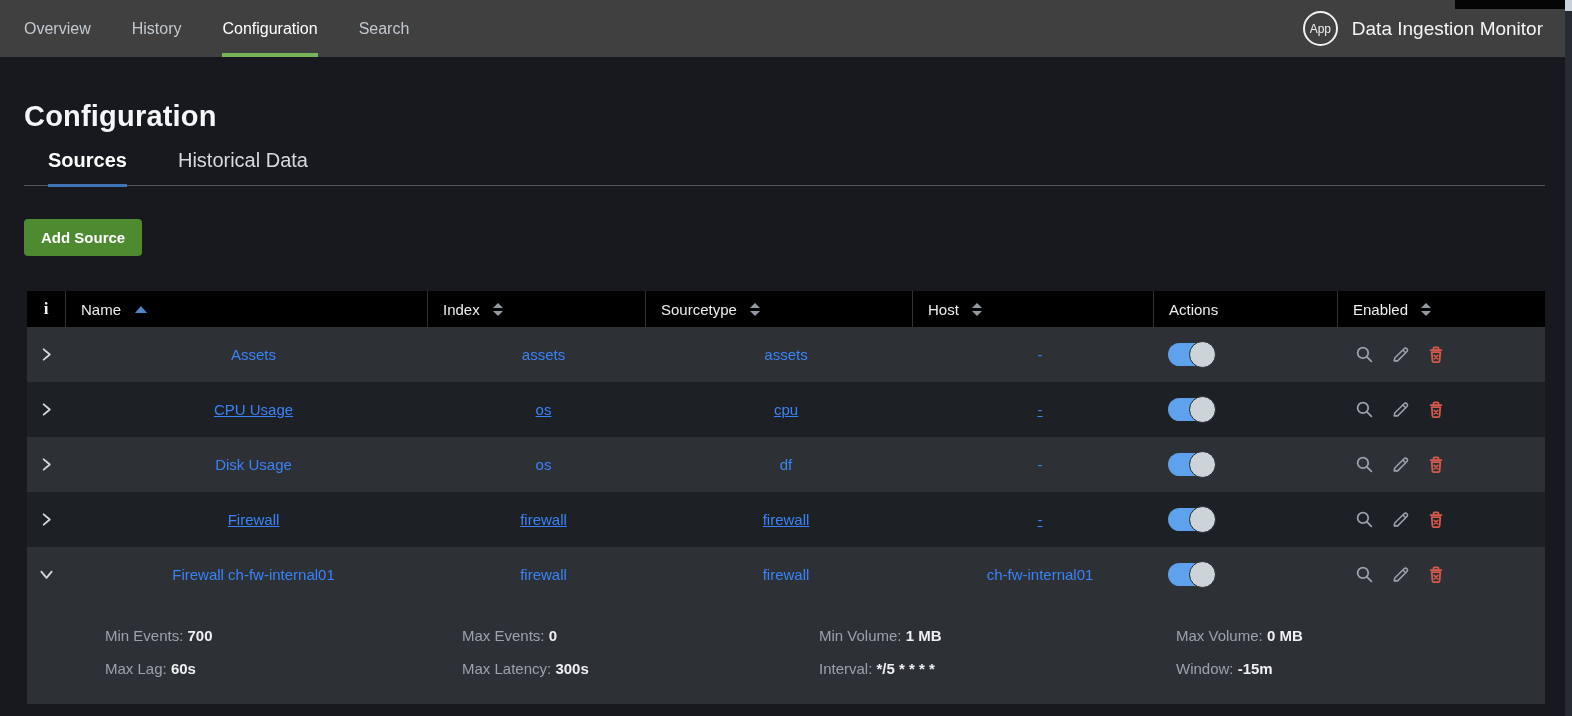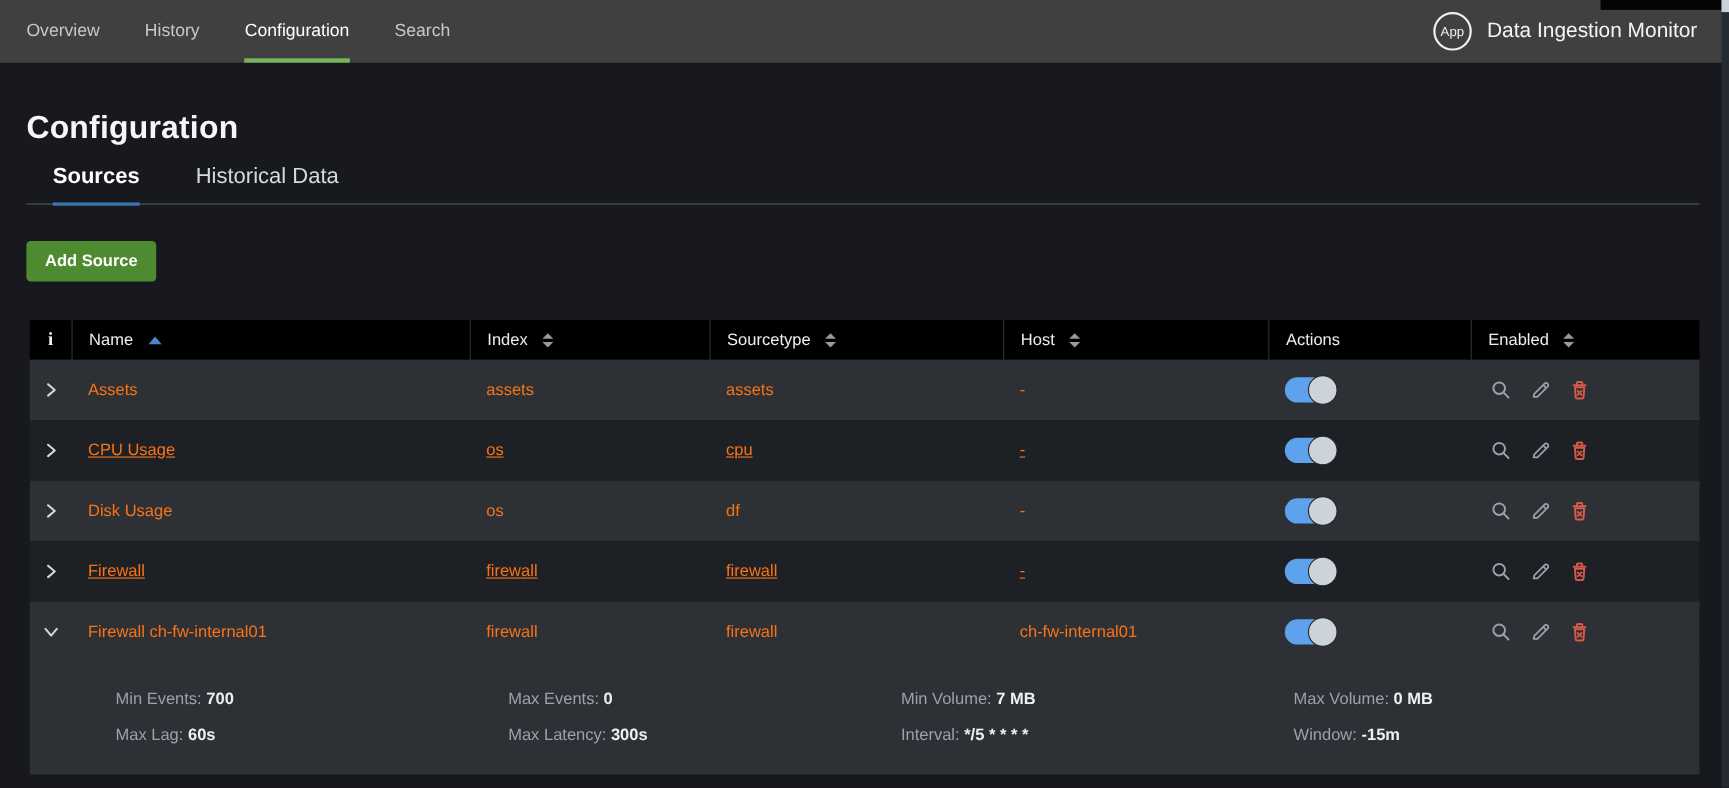"Assets" .t-row { color: #f97316 -> #3b82f6; text-align: none -> center }
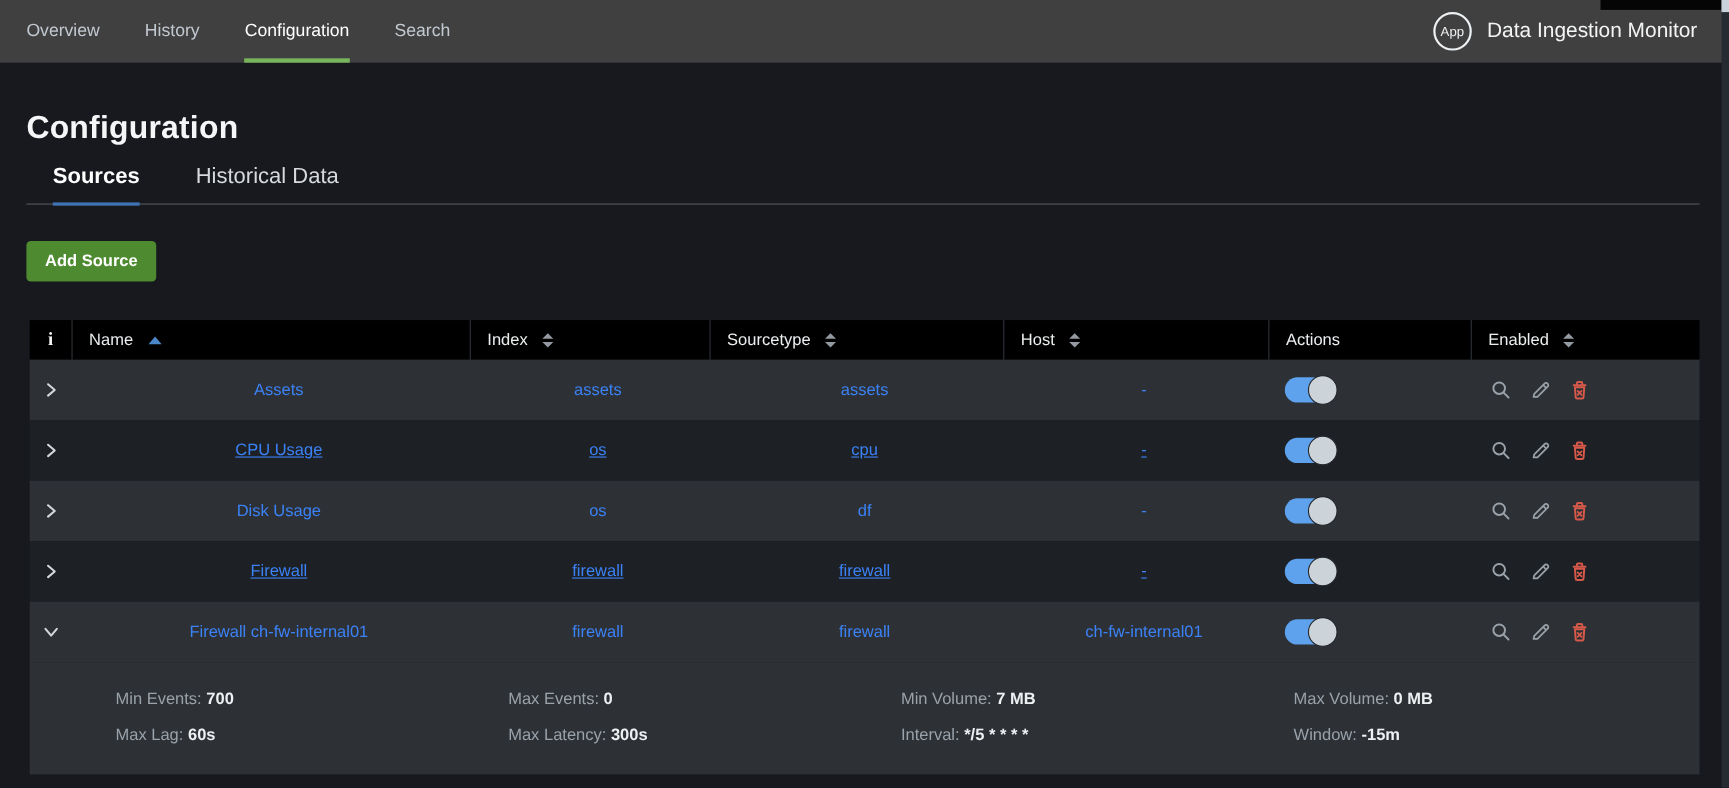"7 MB" span.detail-value { text: 7 -> 1 }
